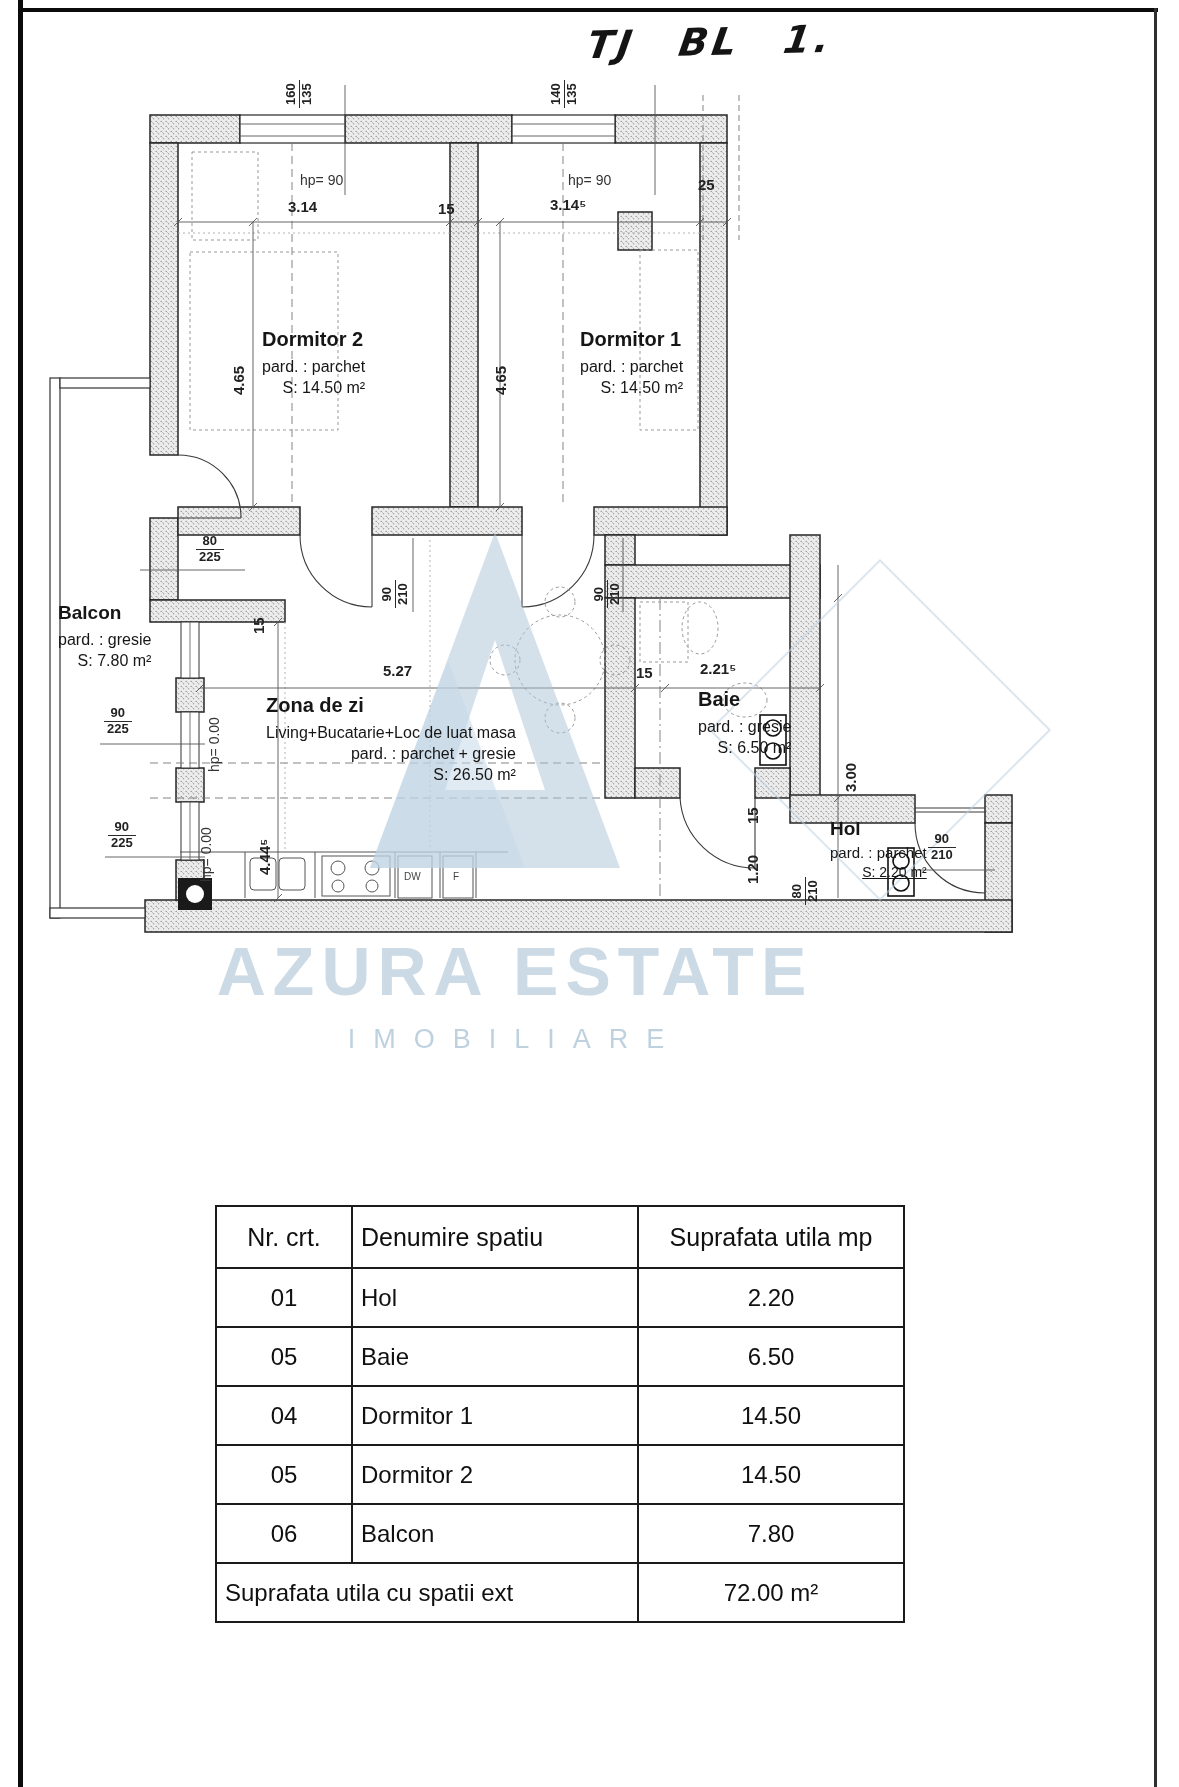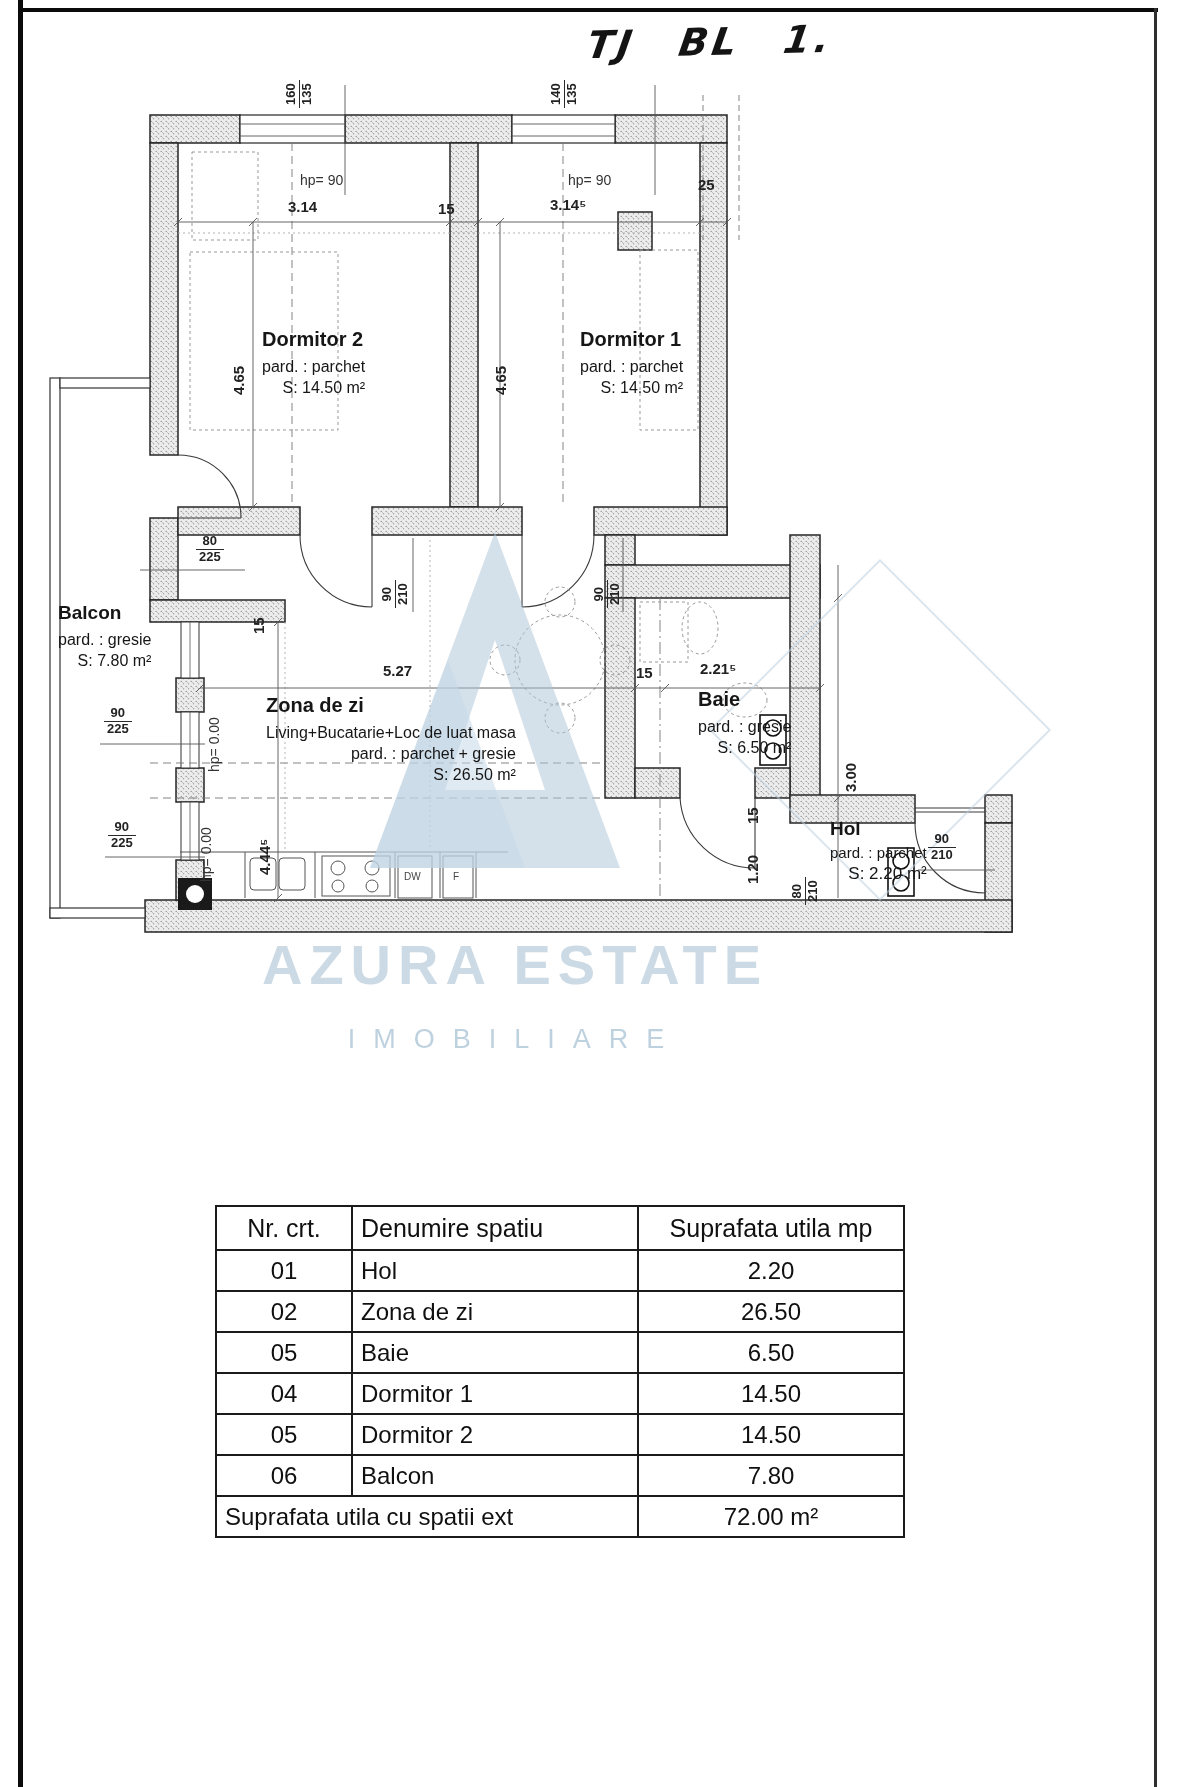"S: 2.20 m²" div.rline { font-size: 17px -> 14px; text-decoration: none -> underline }
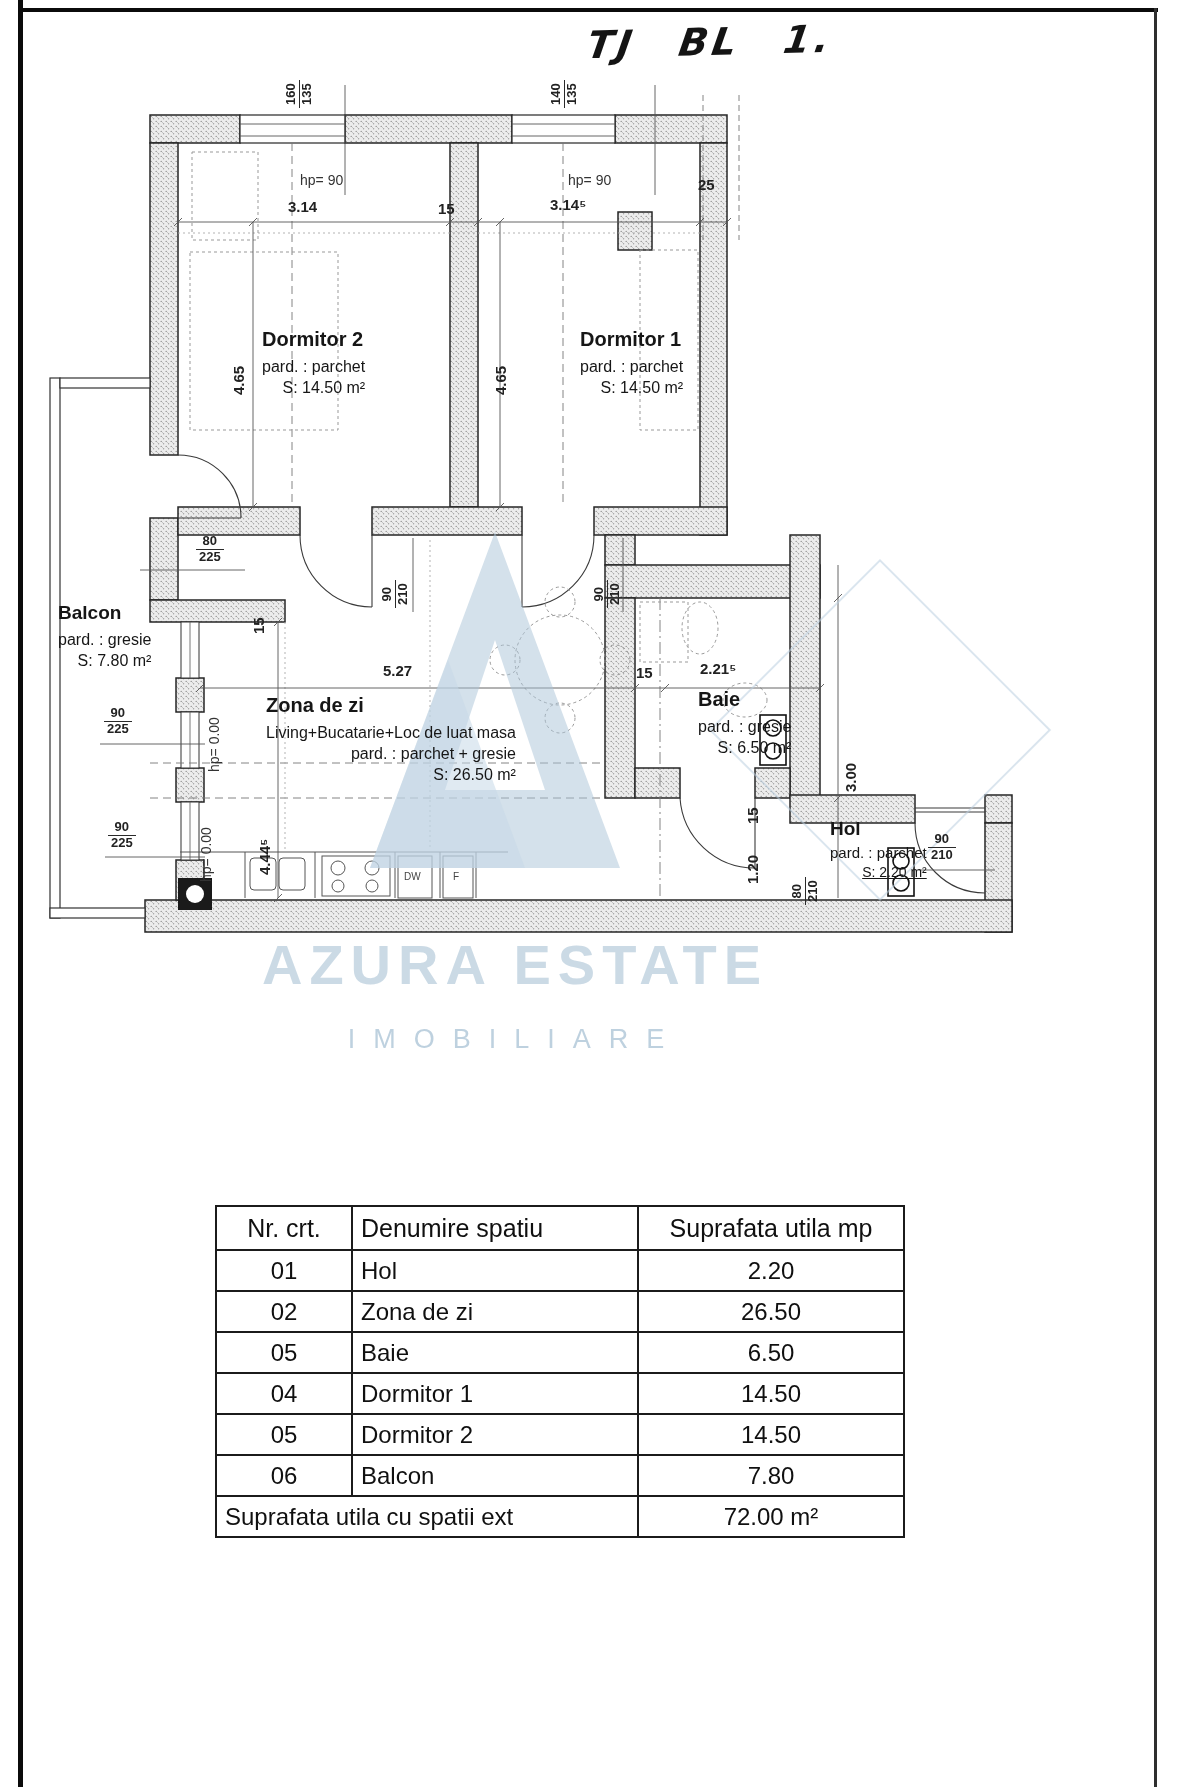"AZURA ESTATE" .wm-brand { font-size: 56px -> 68px }
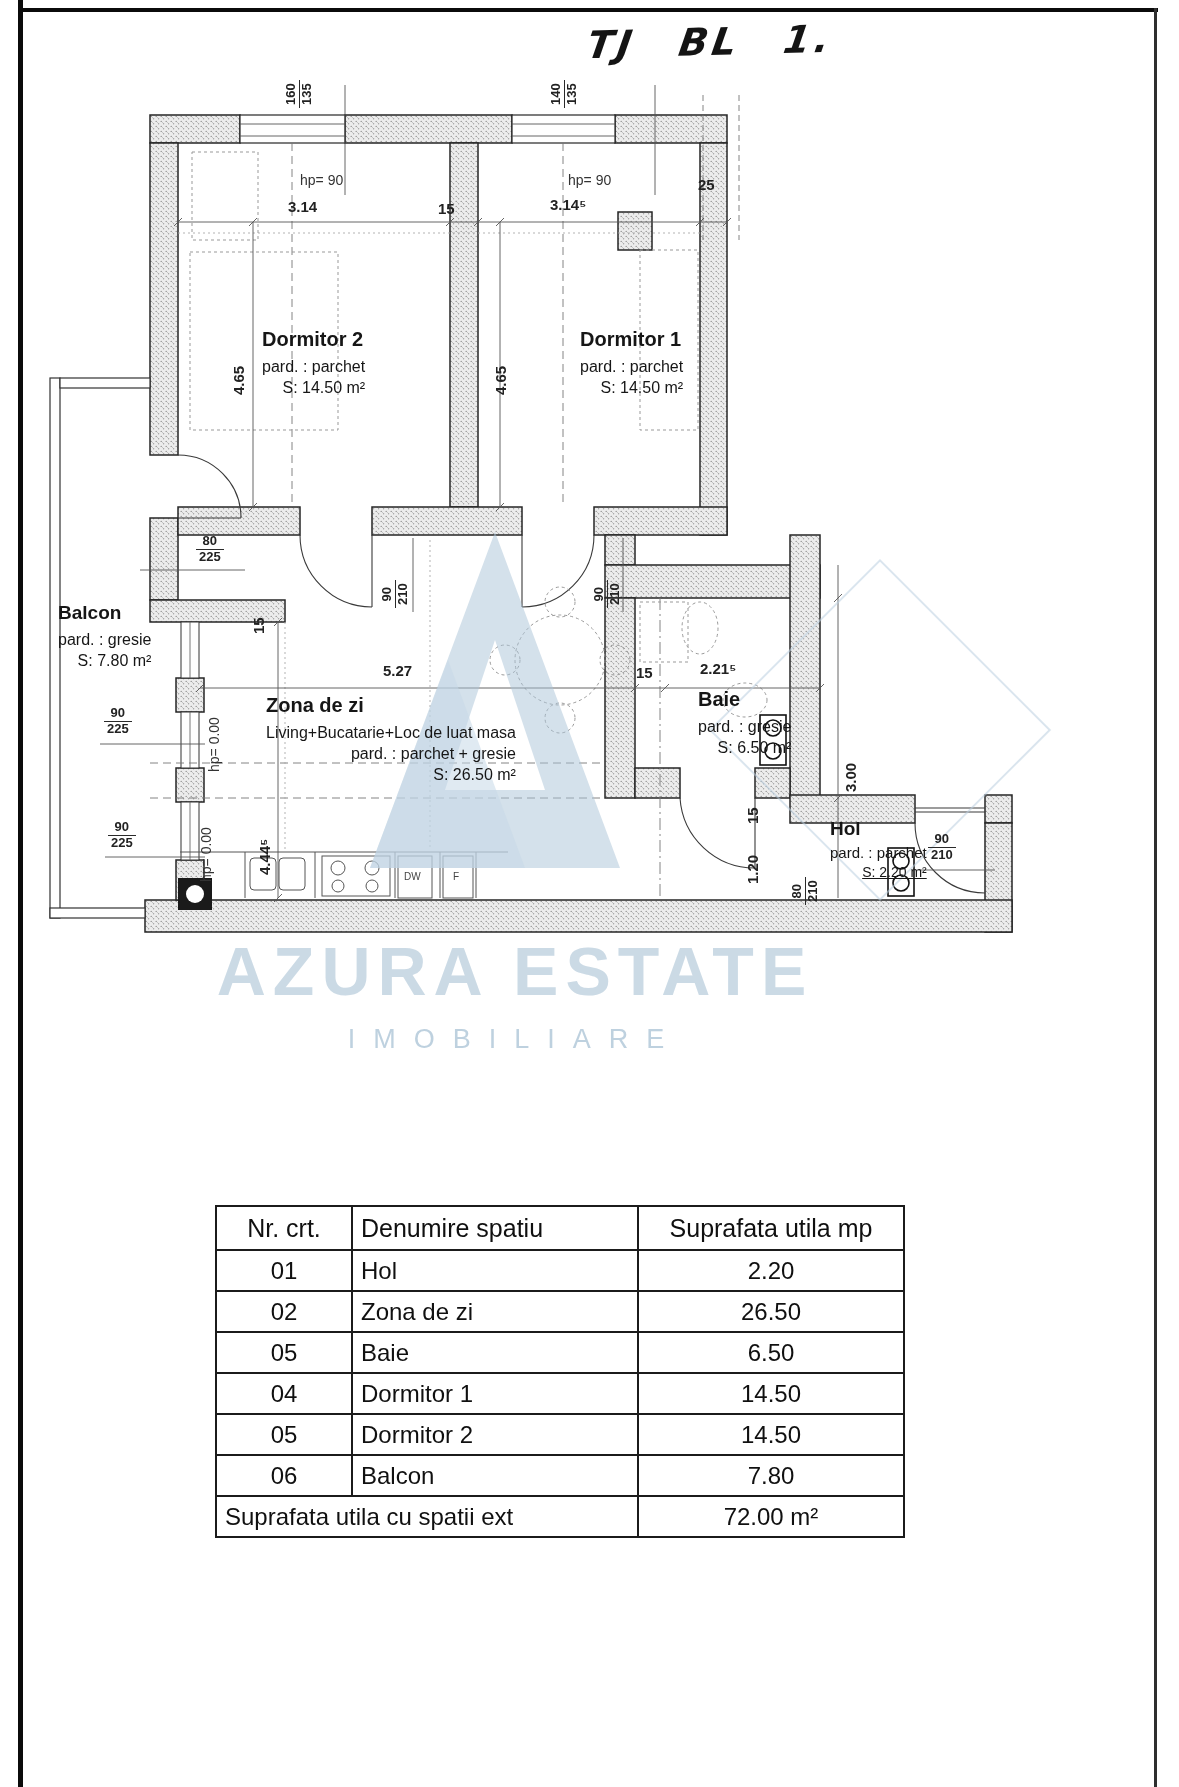"Nr. crt." table.areas th,table.areas td { padding: 4px 8px -> 13px 8px }
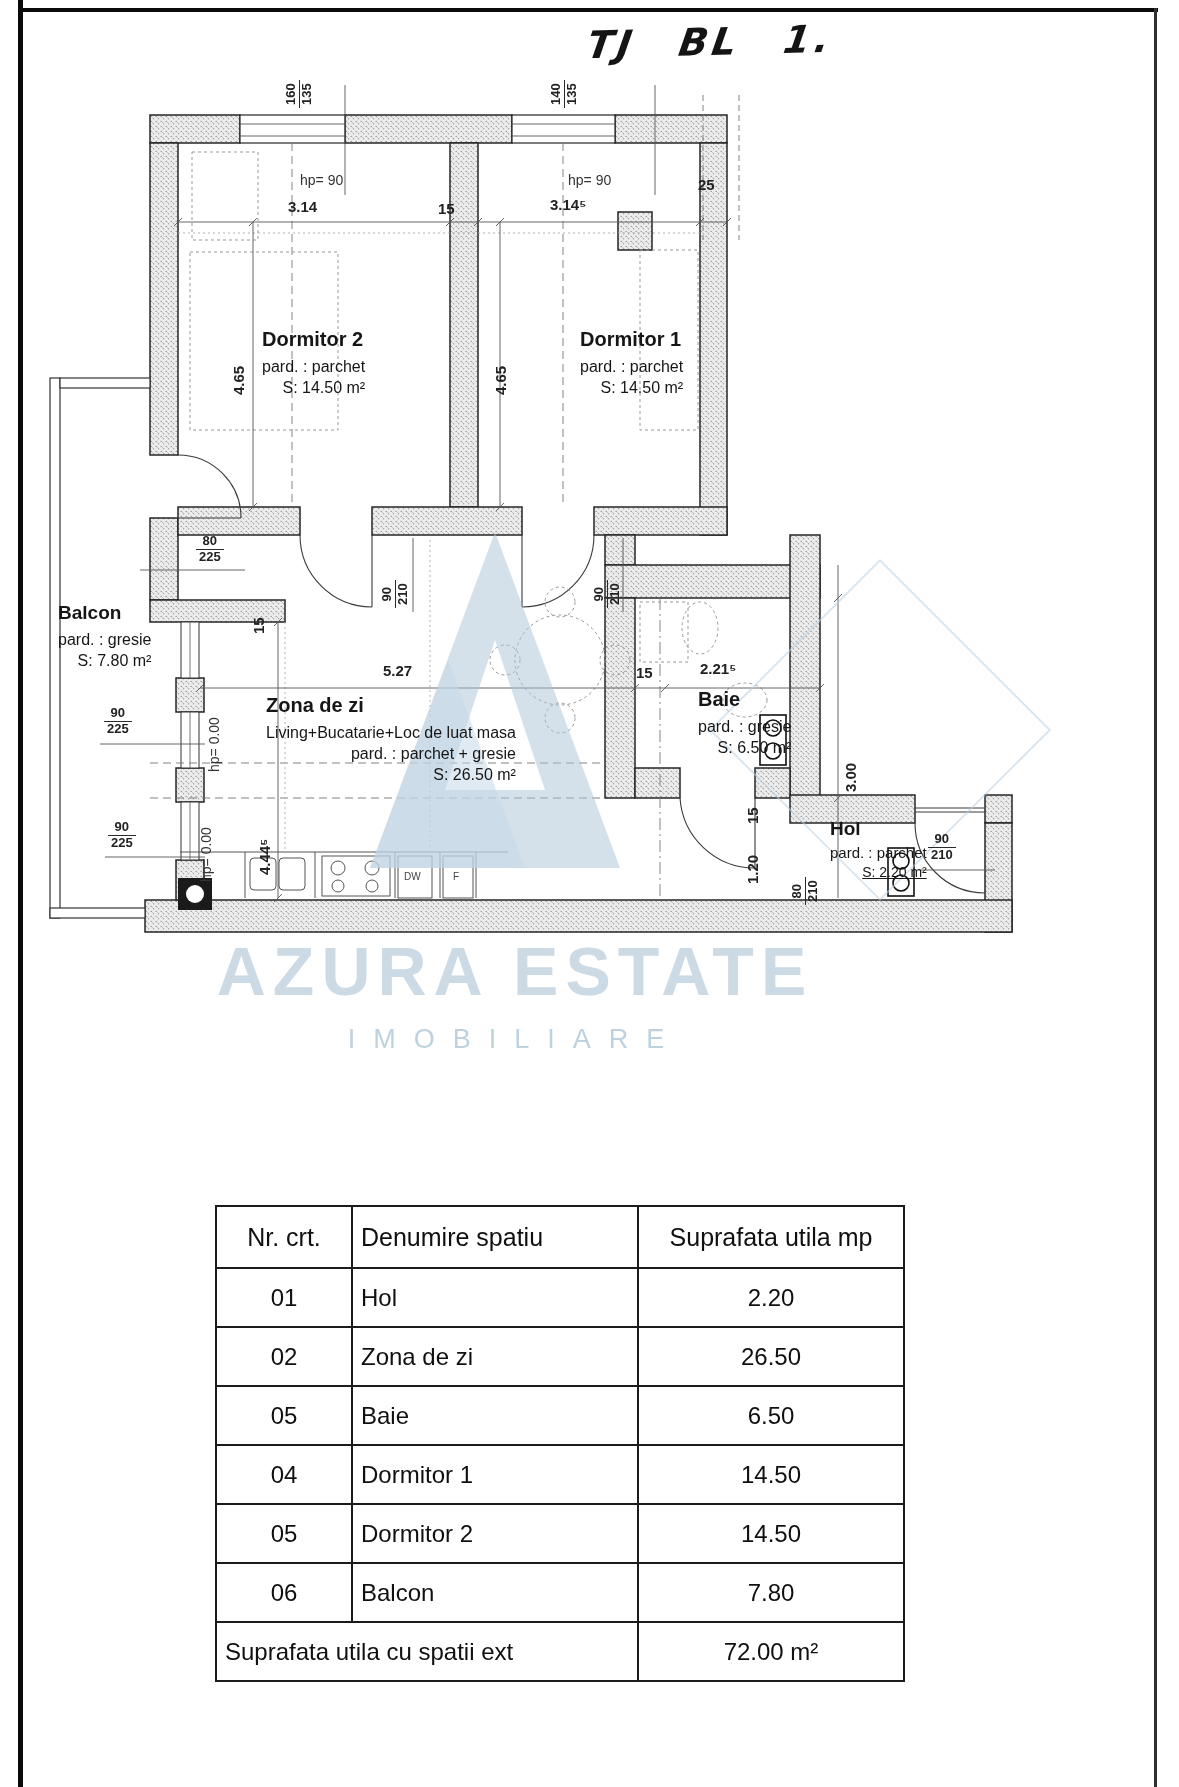"02" tr { html: <tr> <td>02</td> <td>Zona de zi</td> <td>26.50</td> </tr> -> none }
